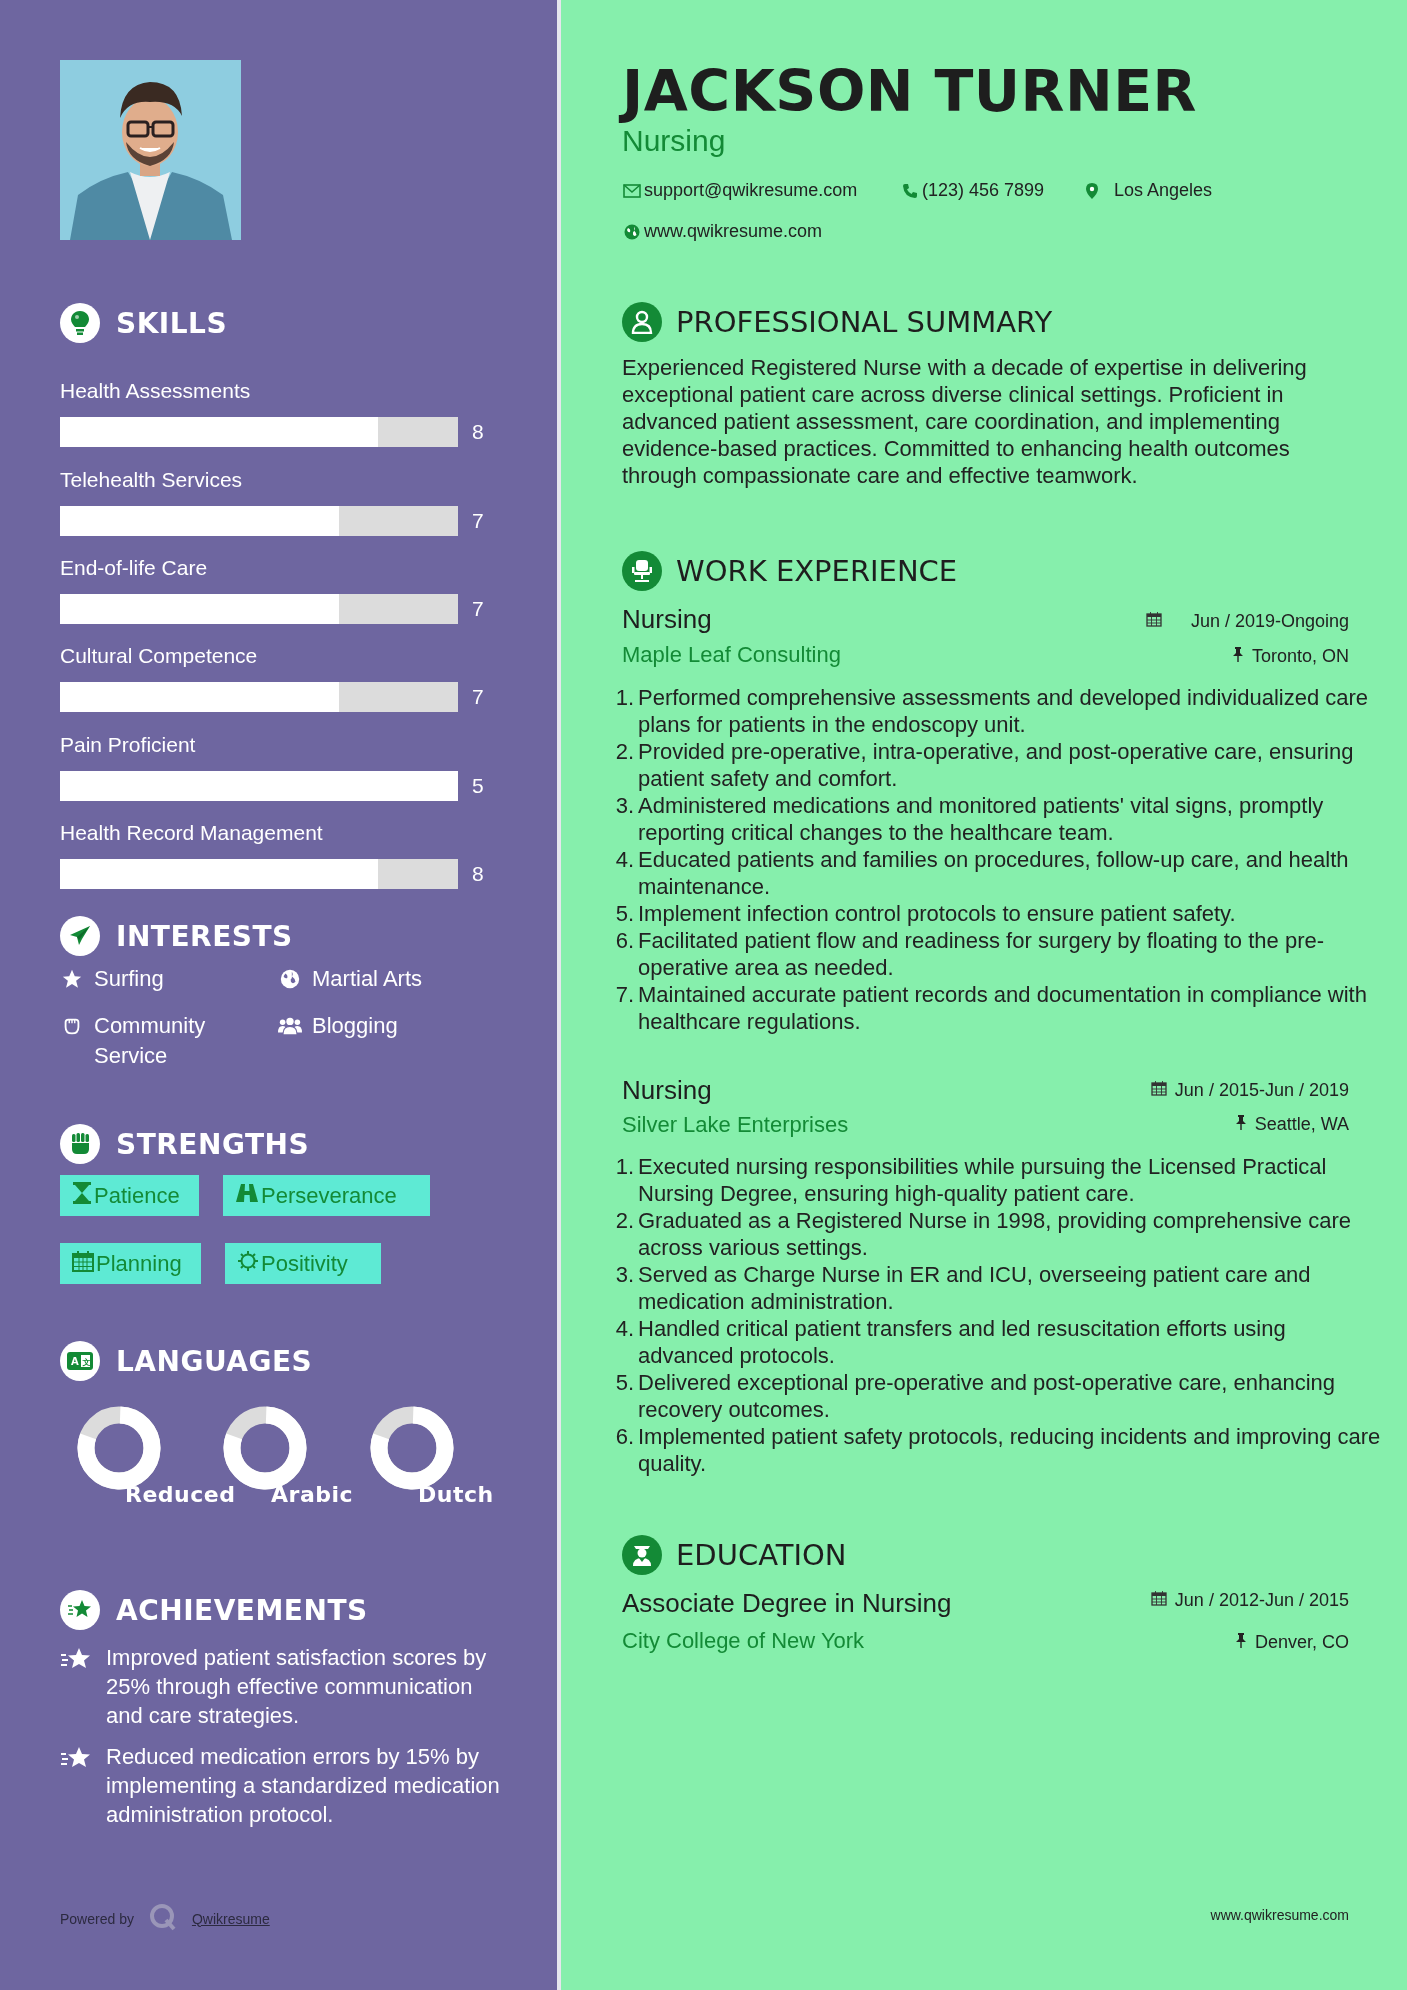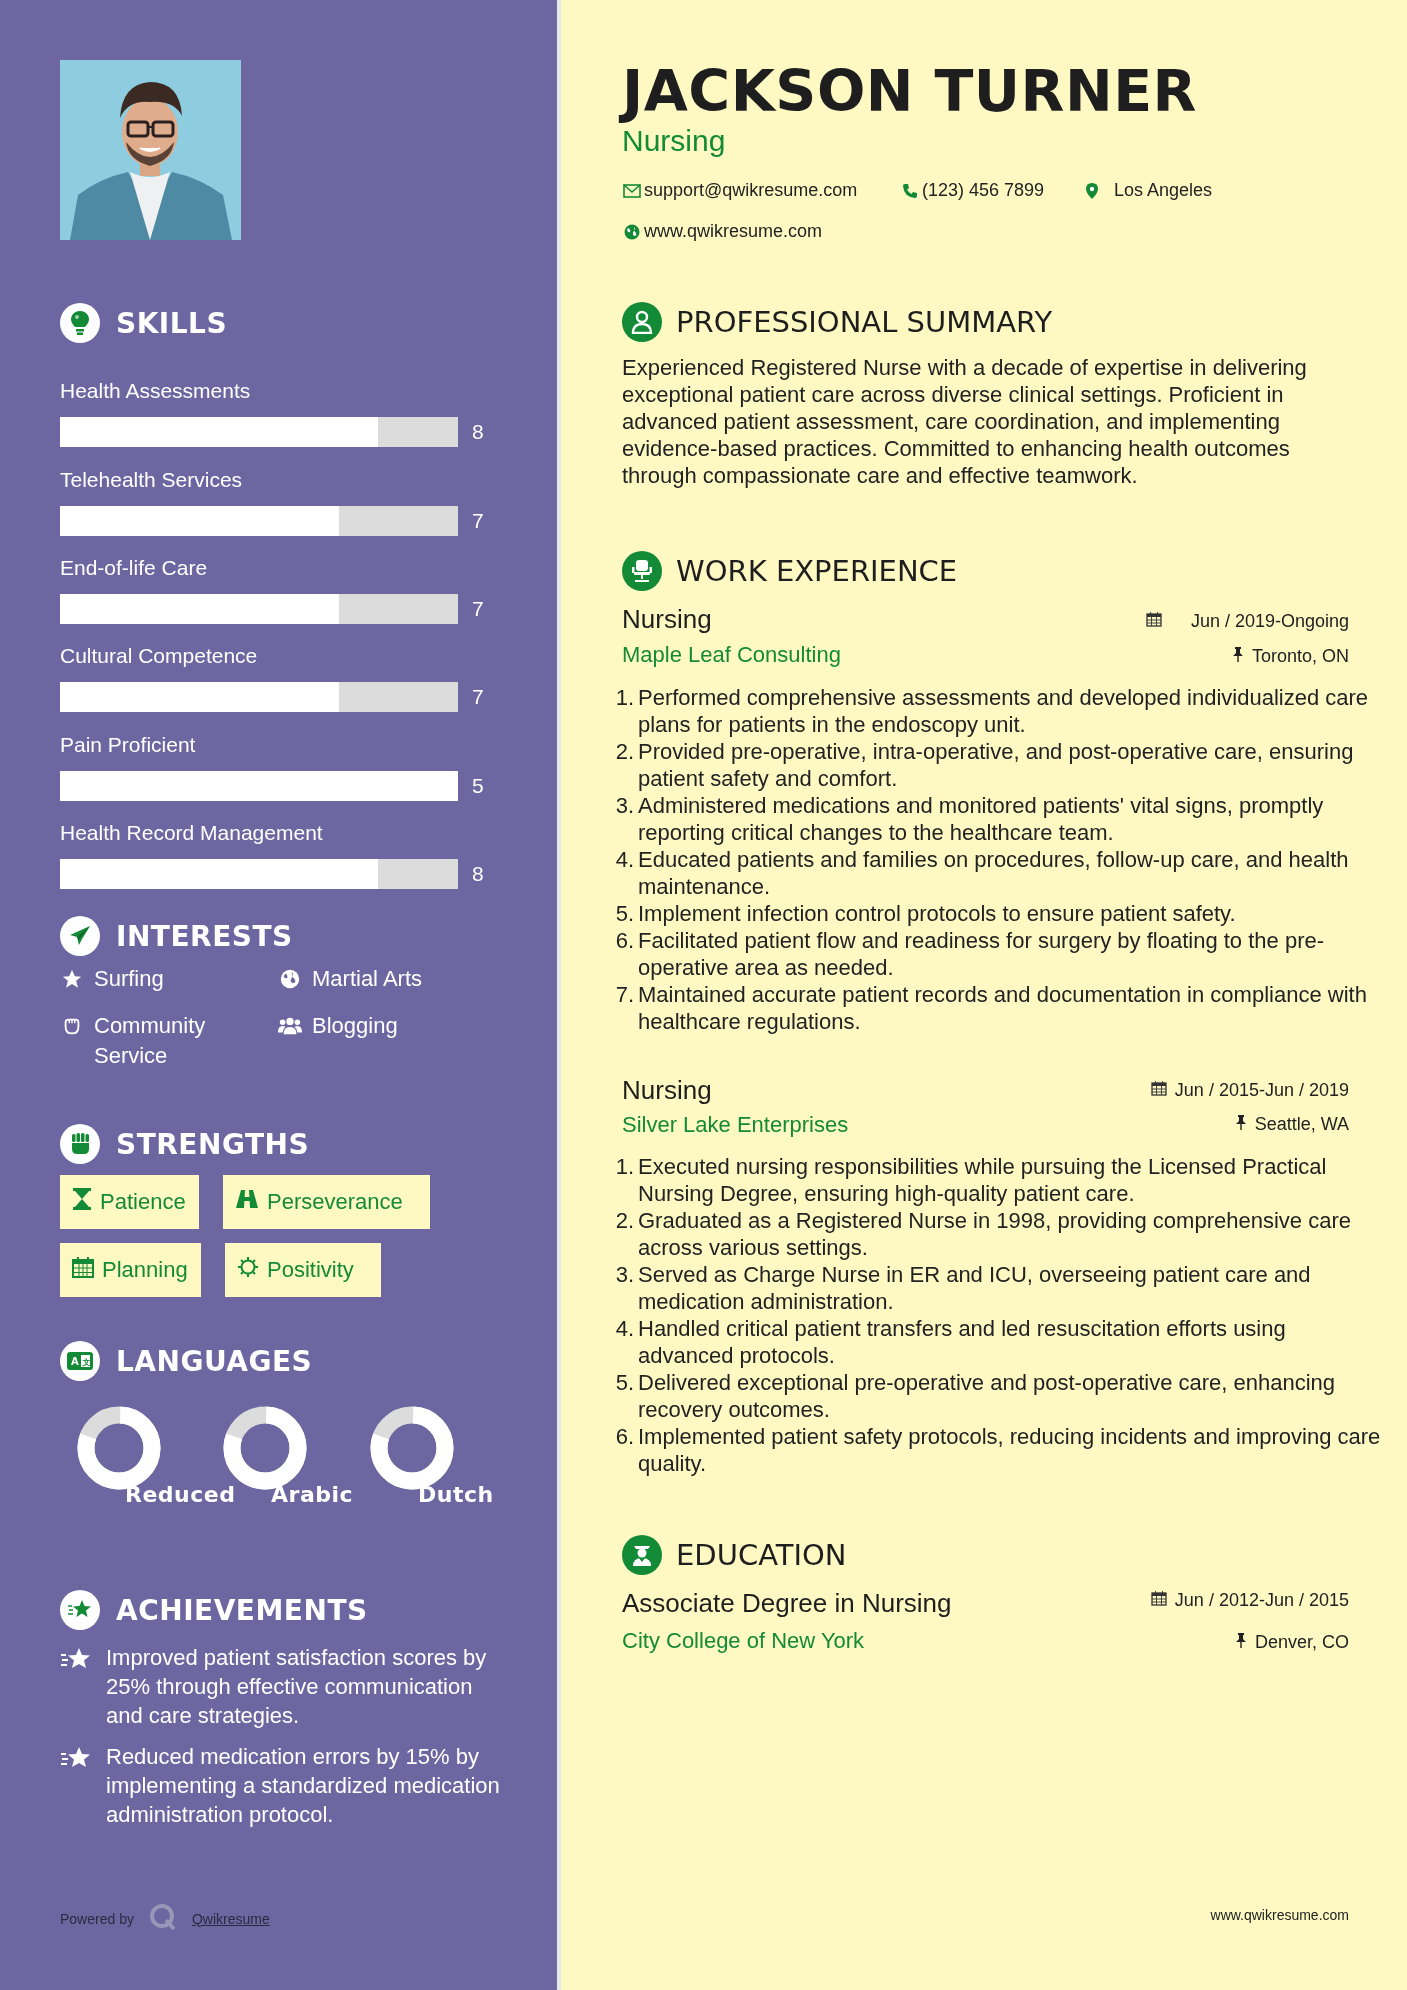"JACKSON TURNER" .main { background: #fef9c3 -> #86efac }
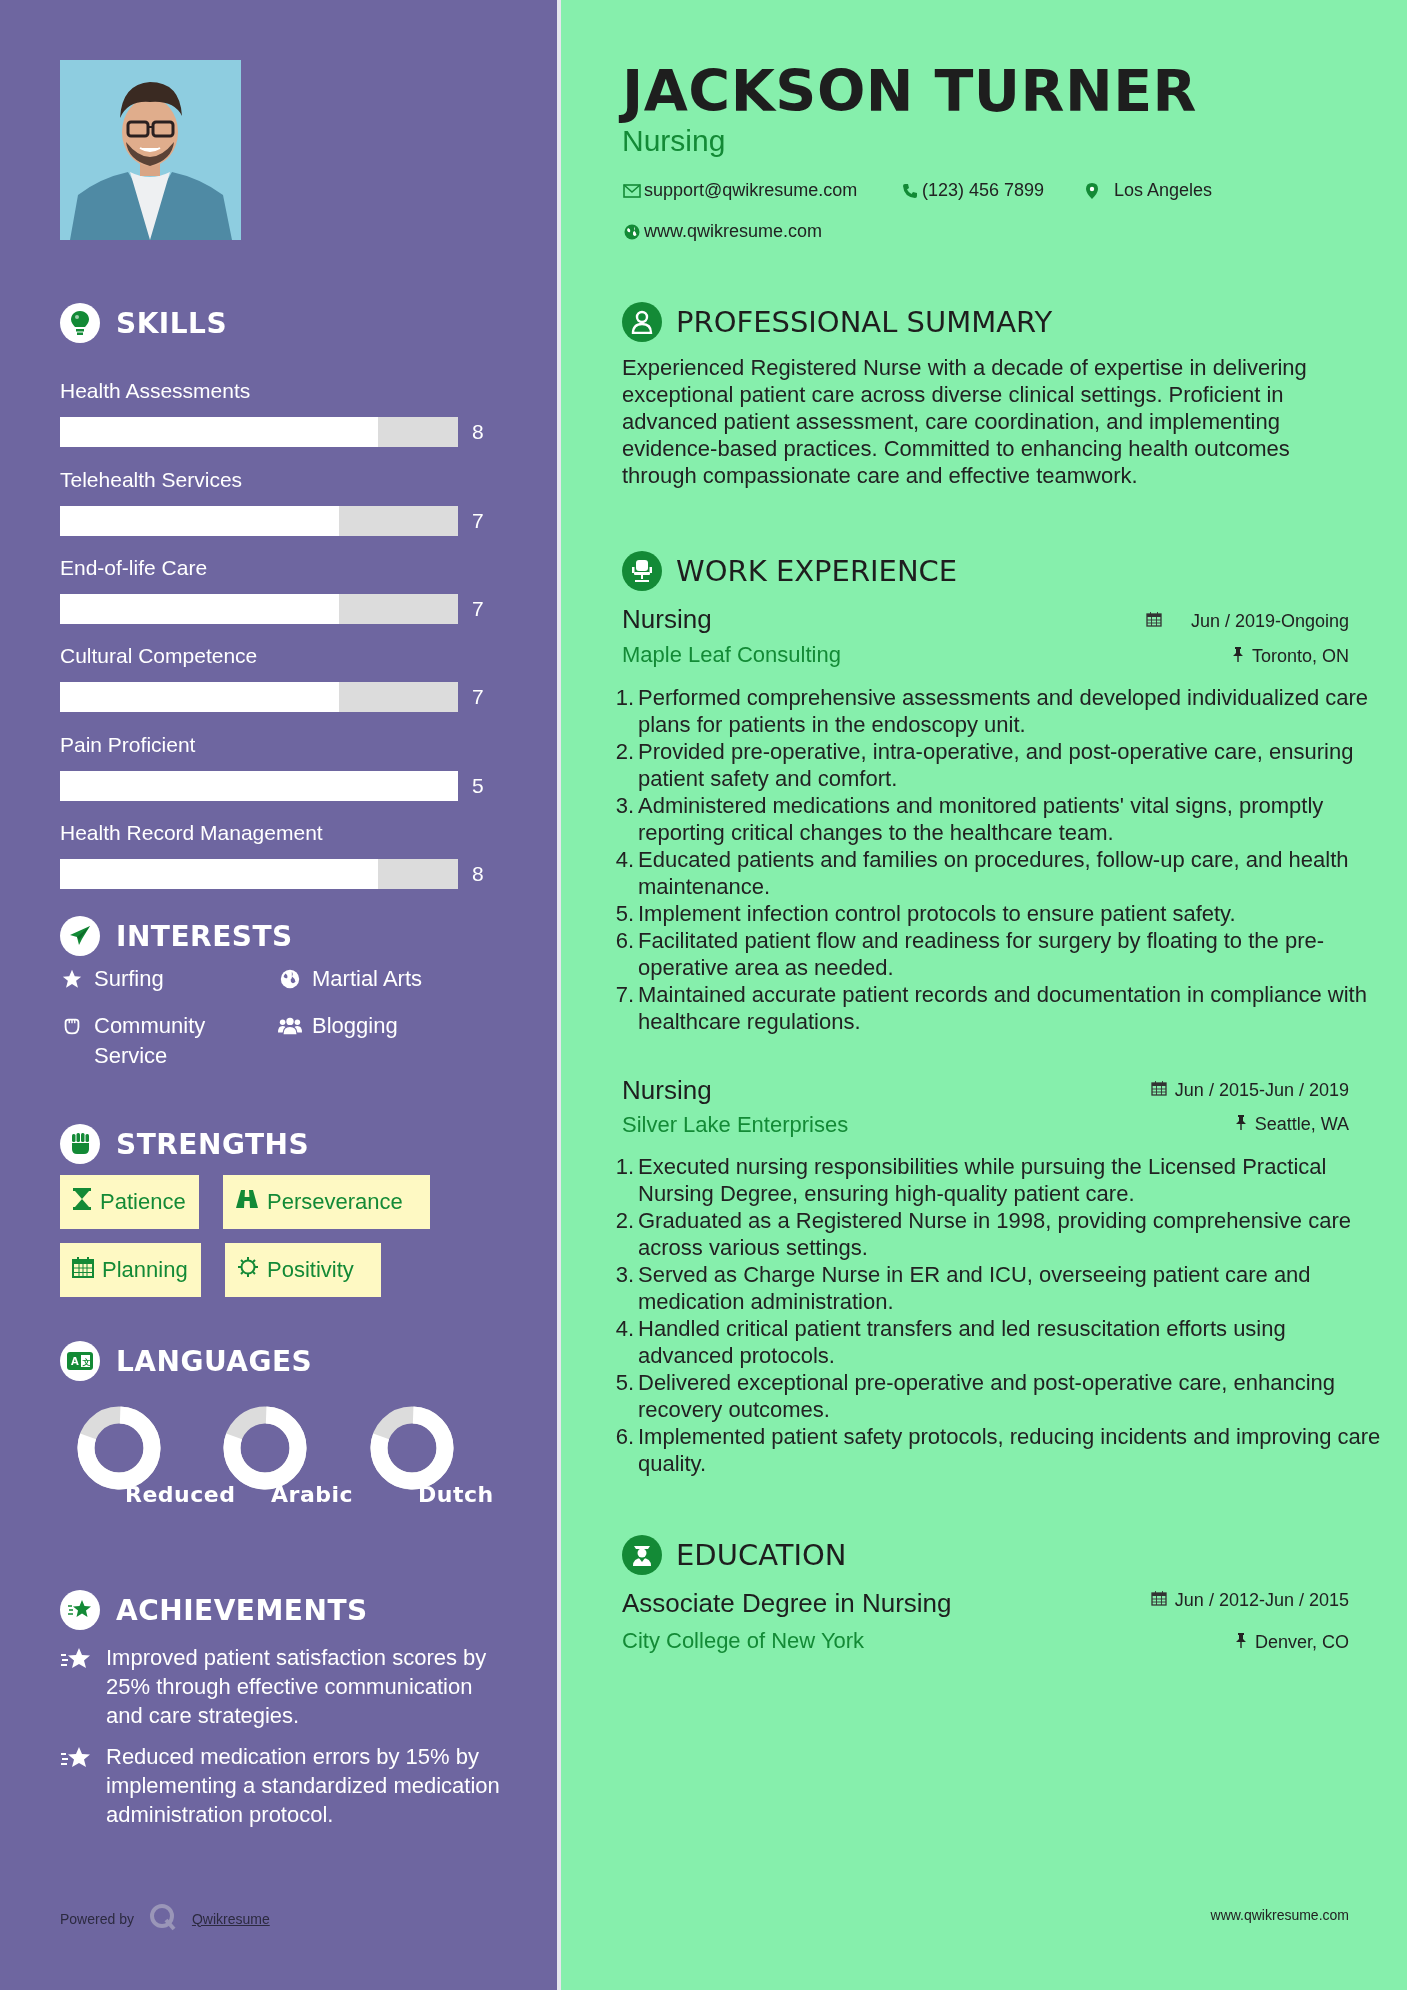"Patience" .strength { background: #fef9c3 -> #5eead4; gap: 8px -> 2px; height: 54px -> 41px }
